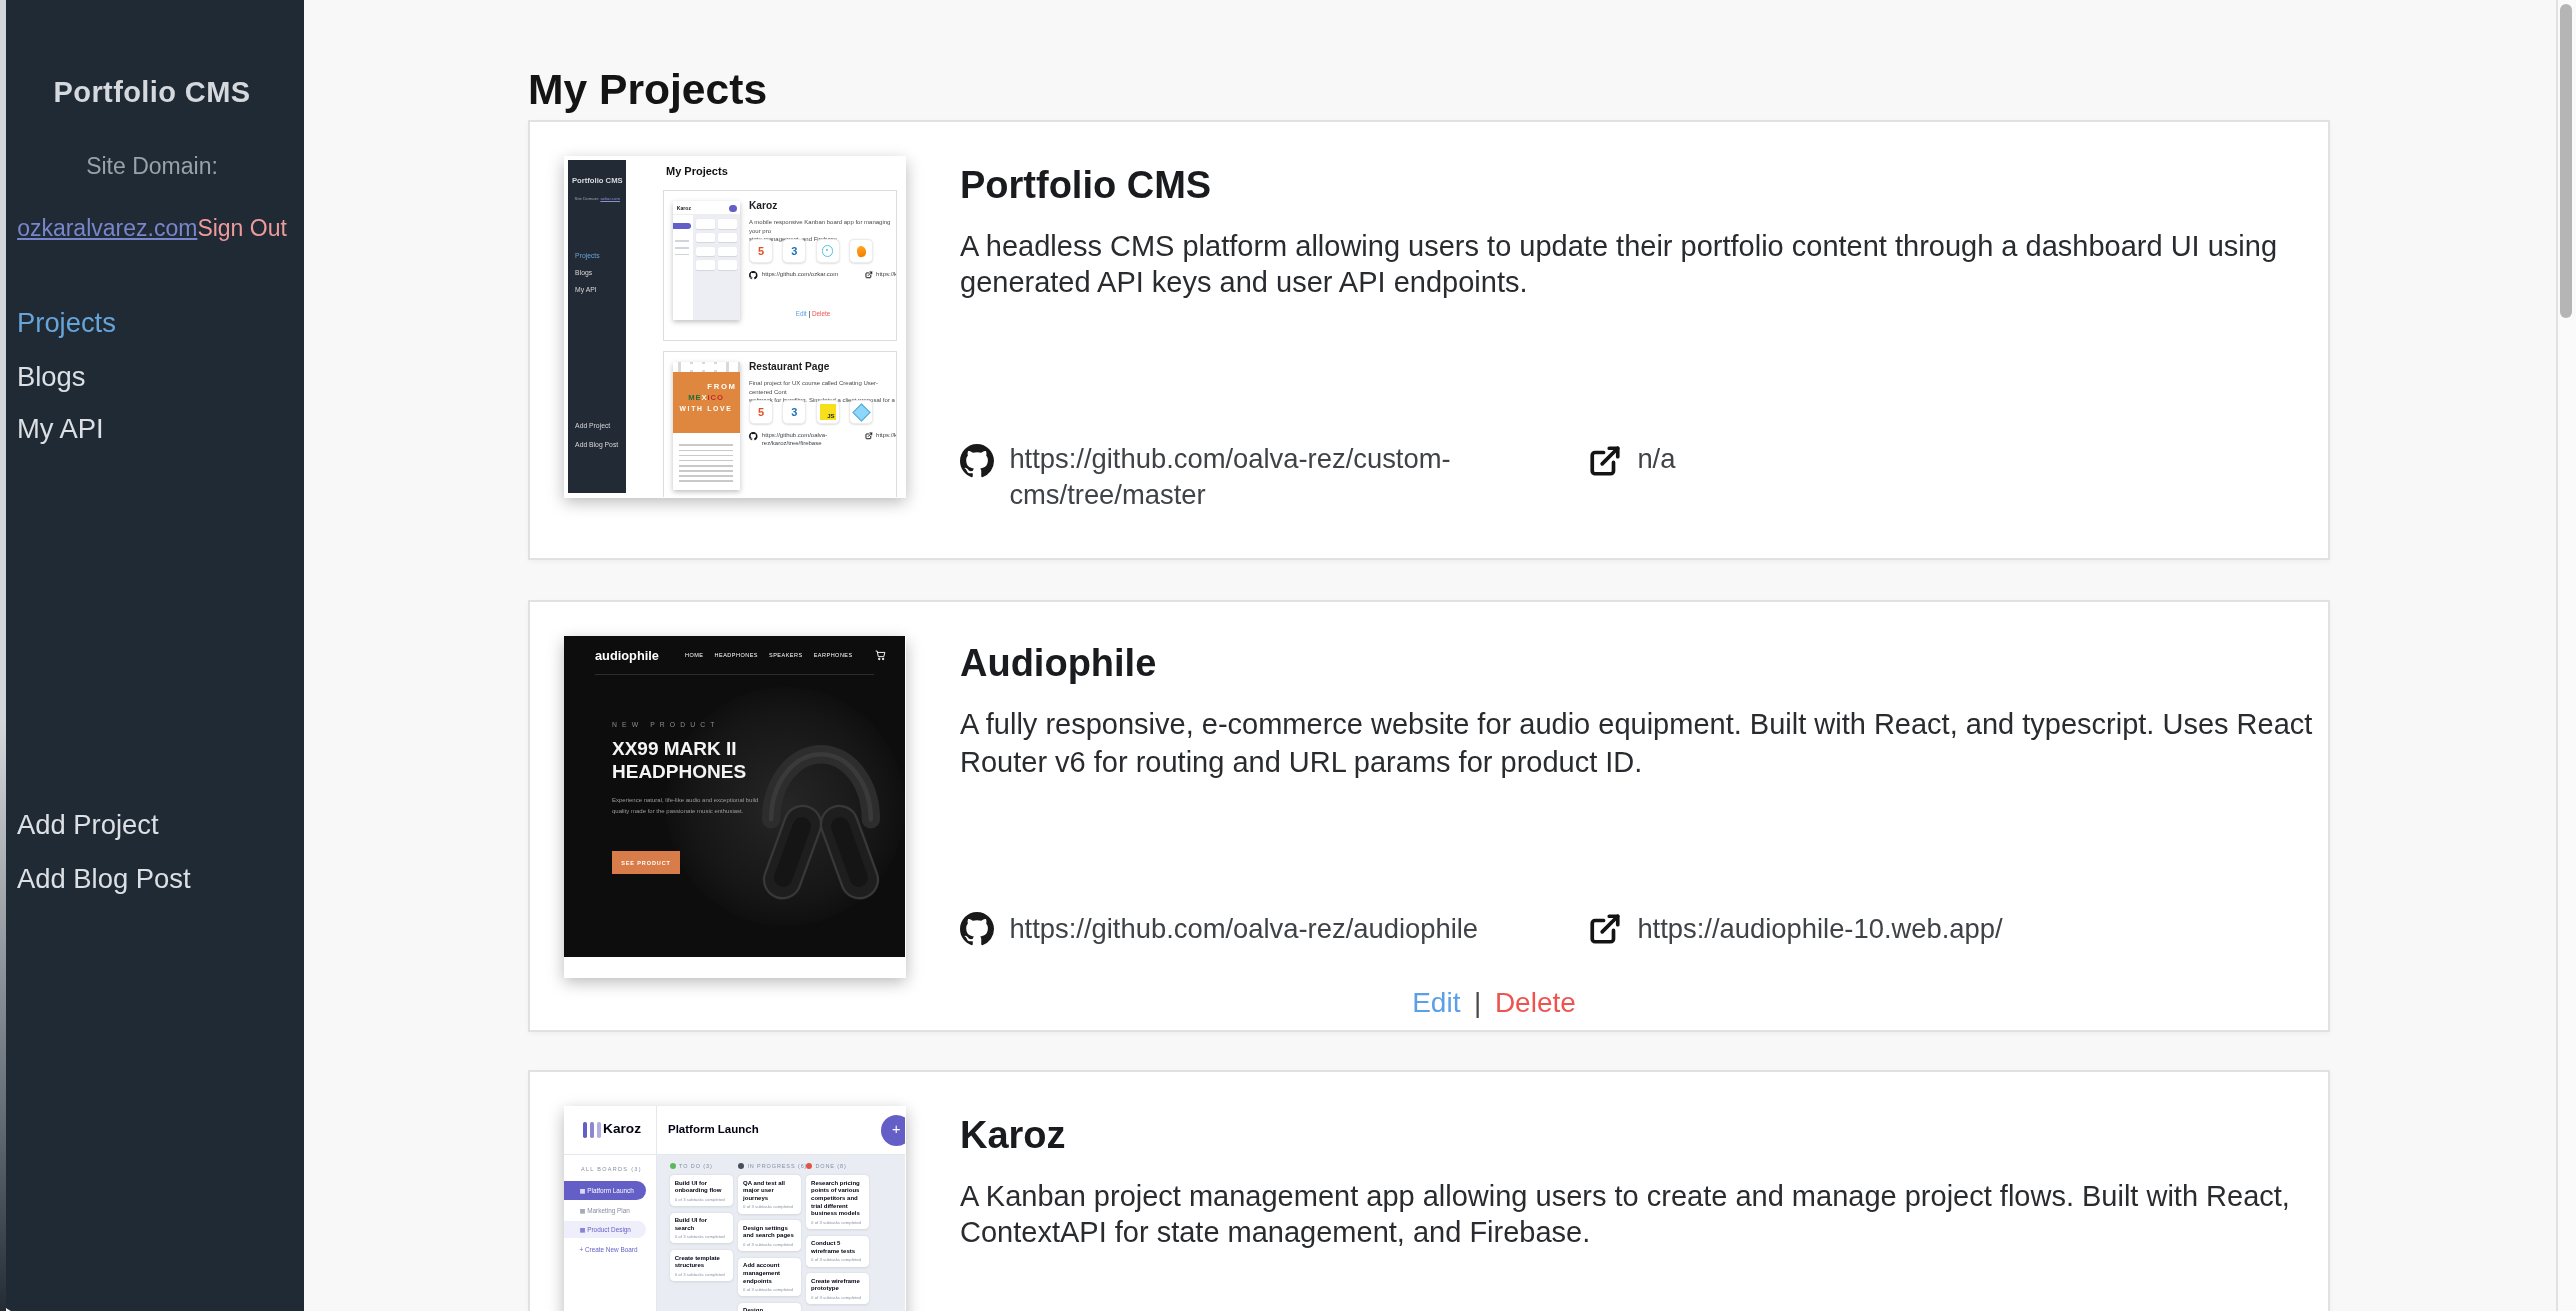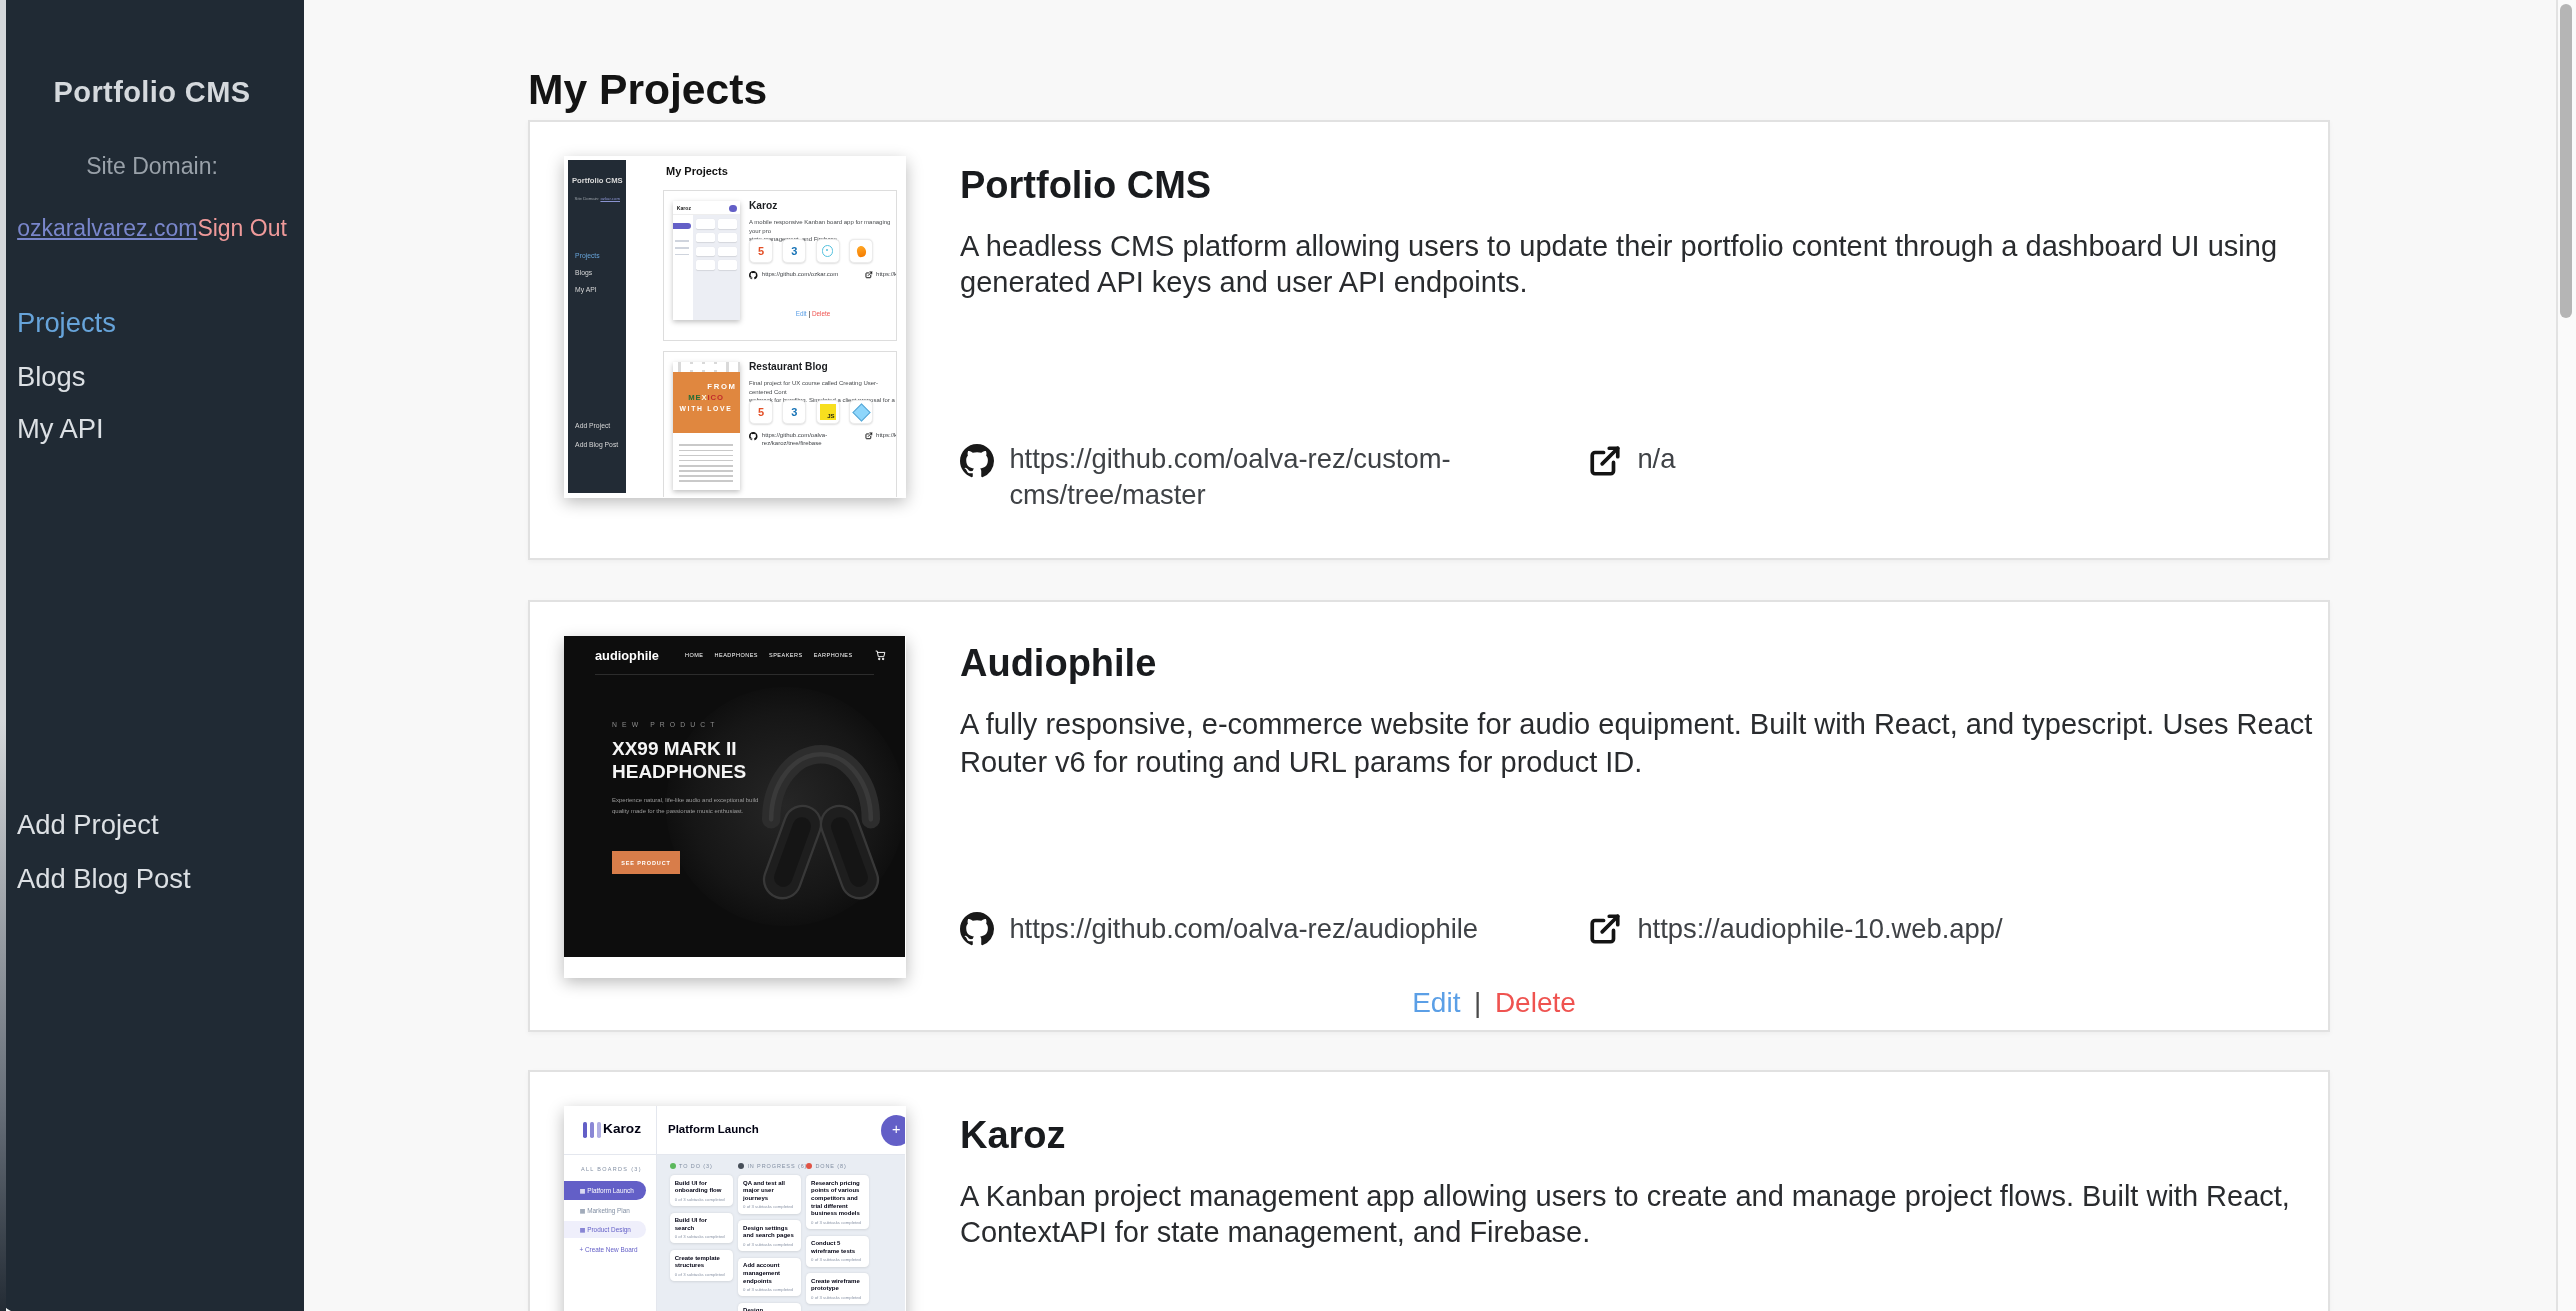"Restaurant Blog" div.mc-title { text: Blog -> Page }
